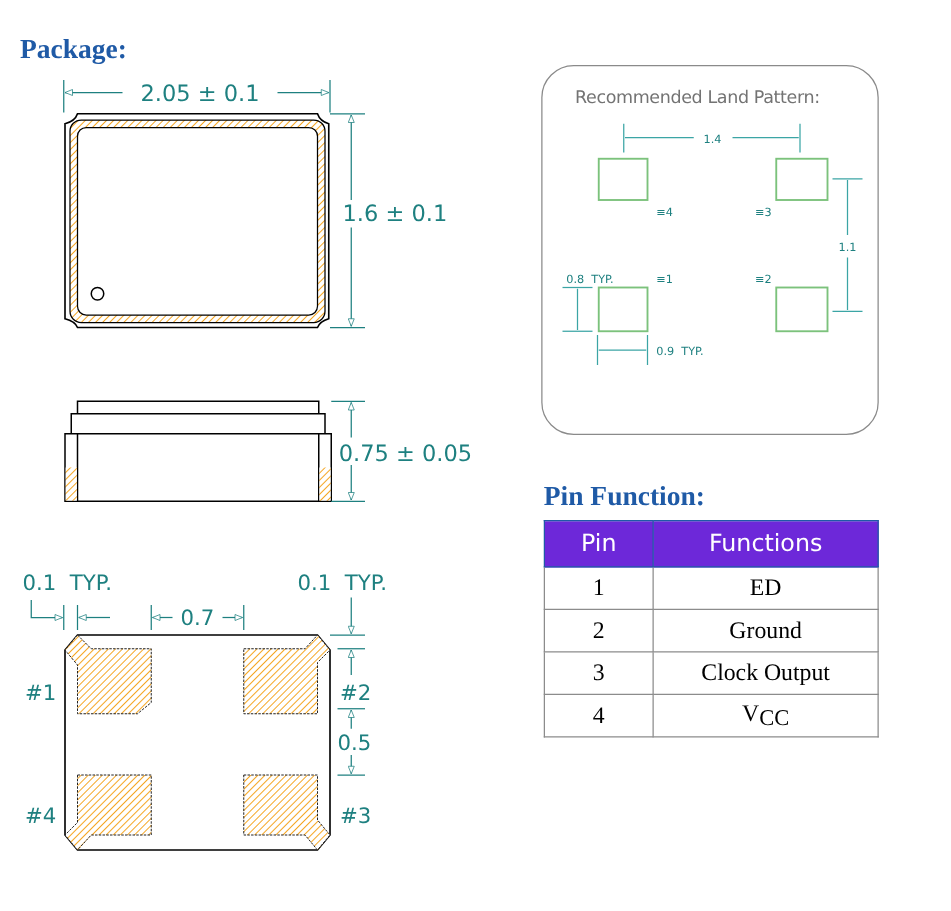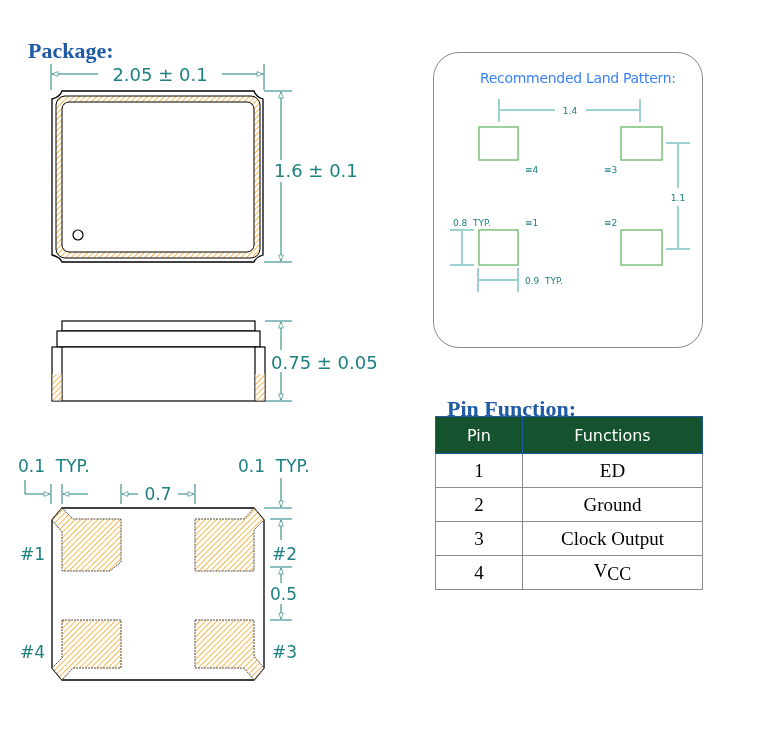"Package:" .heading { margin: 12px -> 0 }
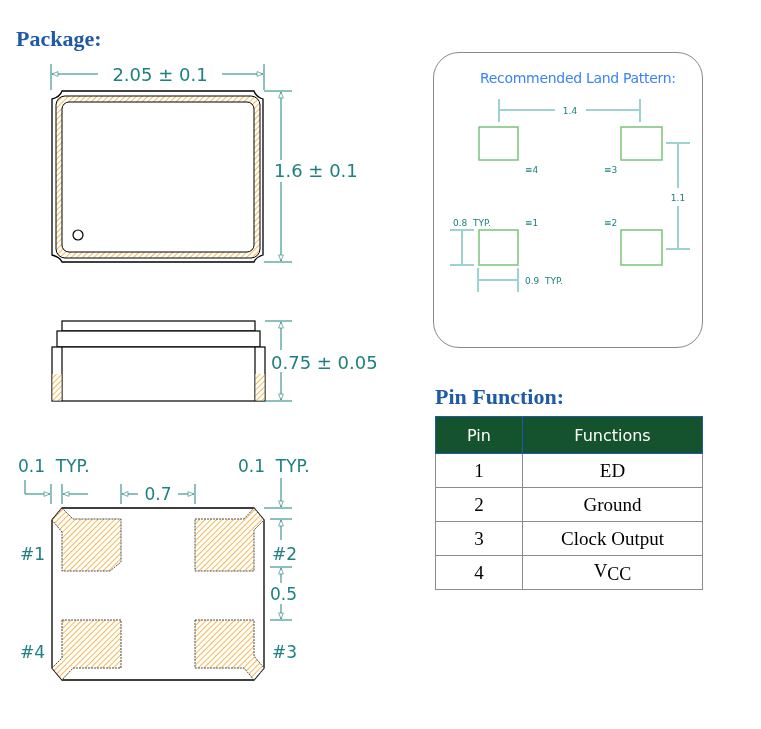"Recommended Land Pattern:" .land-title { color: #3b82f6 -> #737373; left: 480px -> 460px }
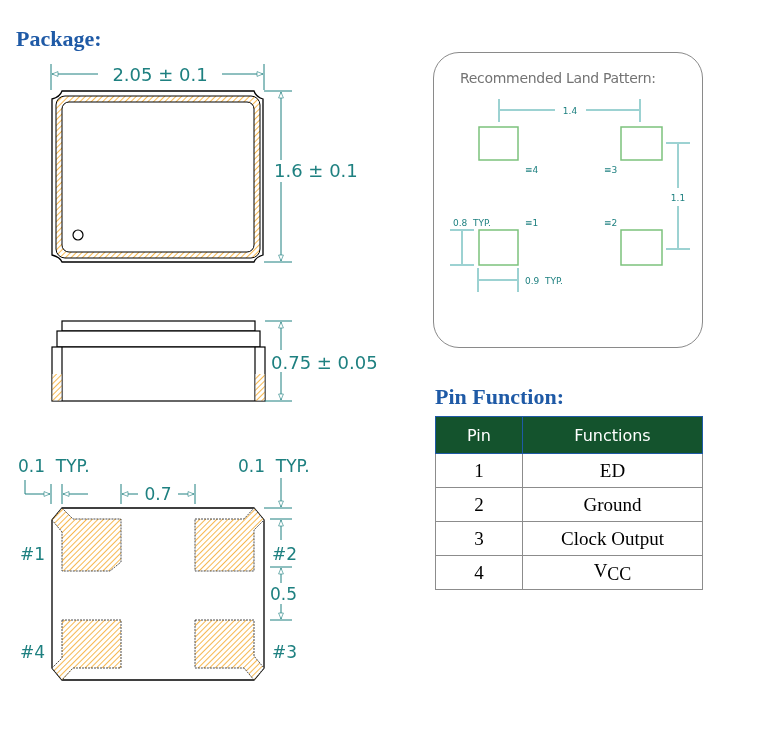"Pin" table.pins th { background: #14532d -> #6d28d9; font-size: 16px -> 19px }
